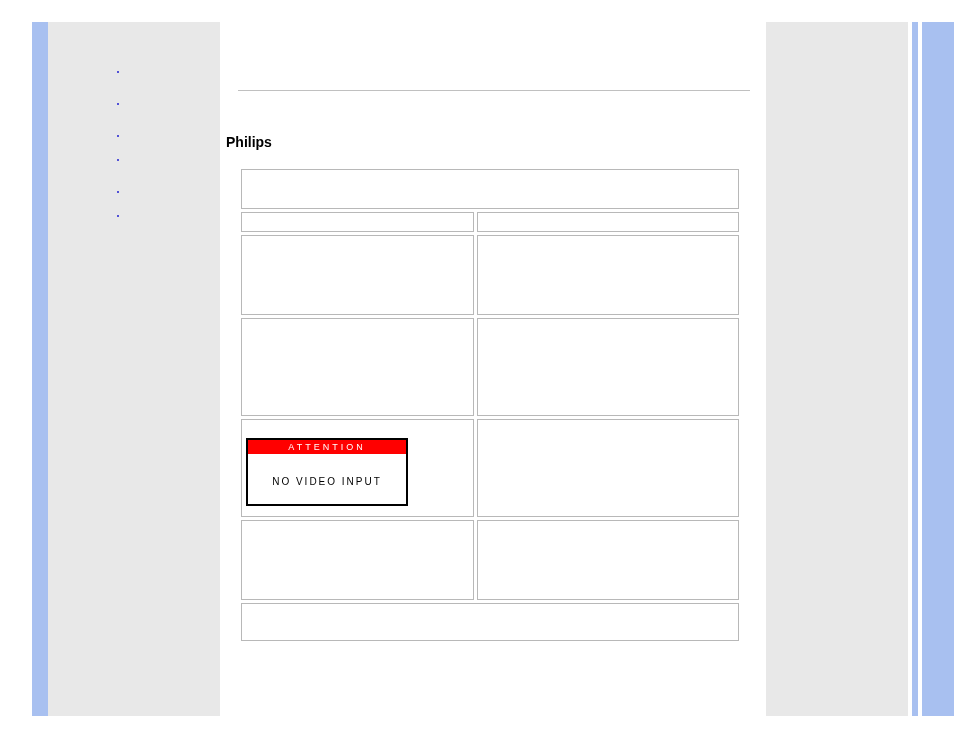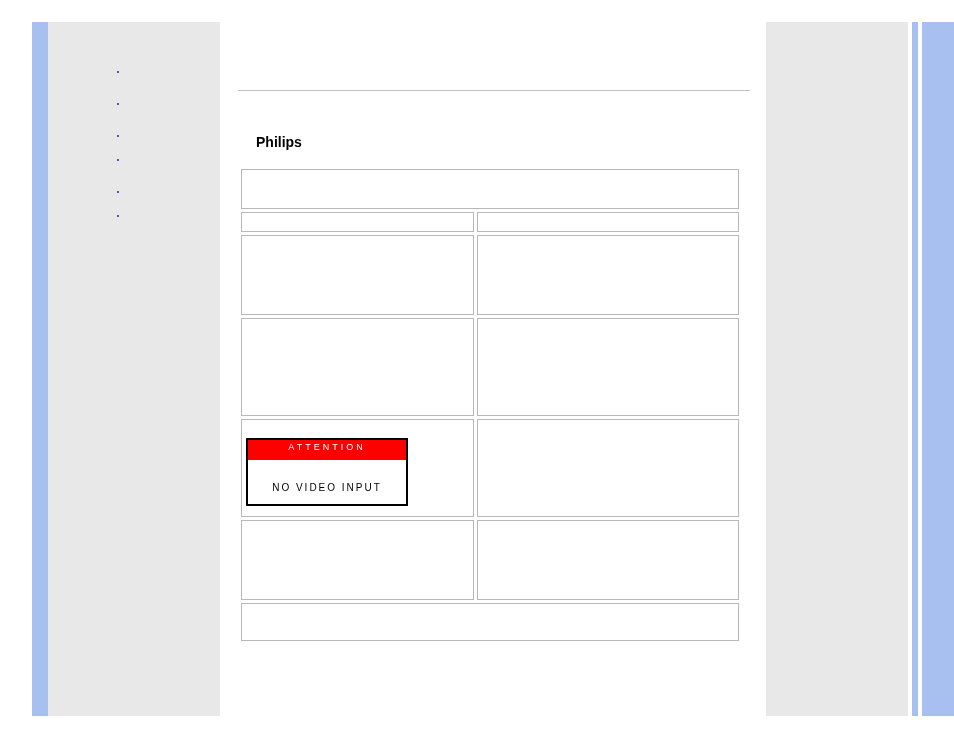"Philips" .heading { left: 256px -> 226px }
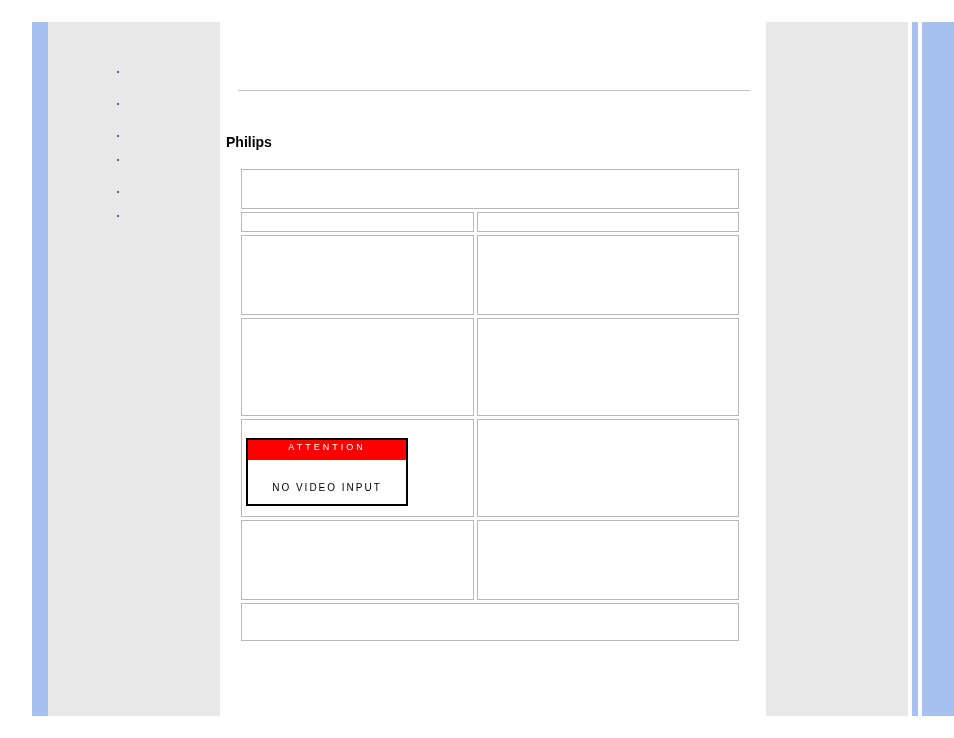"ATTENTION" .attn-bar { height: 20px -> 14px }
